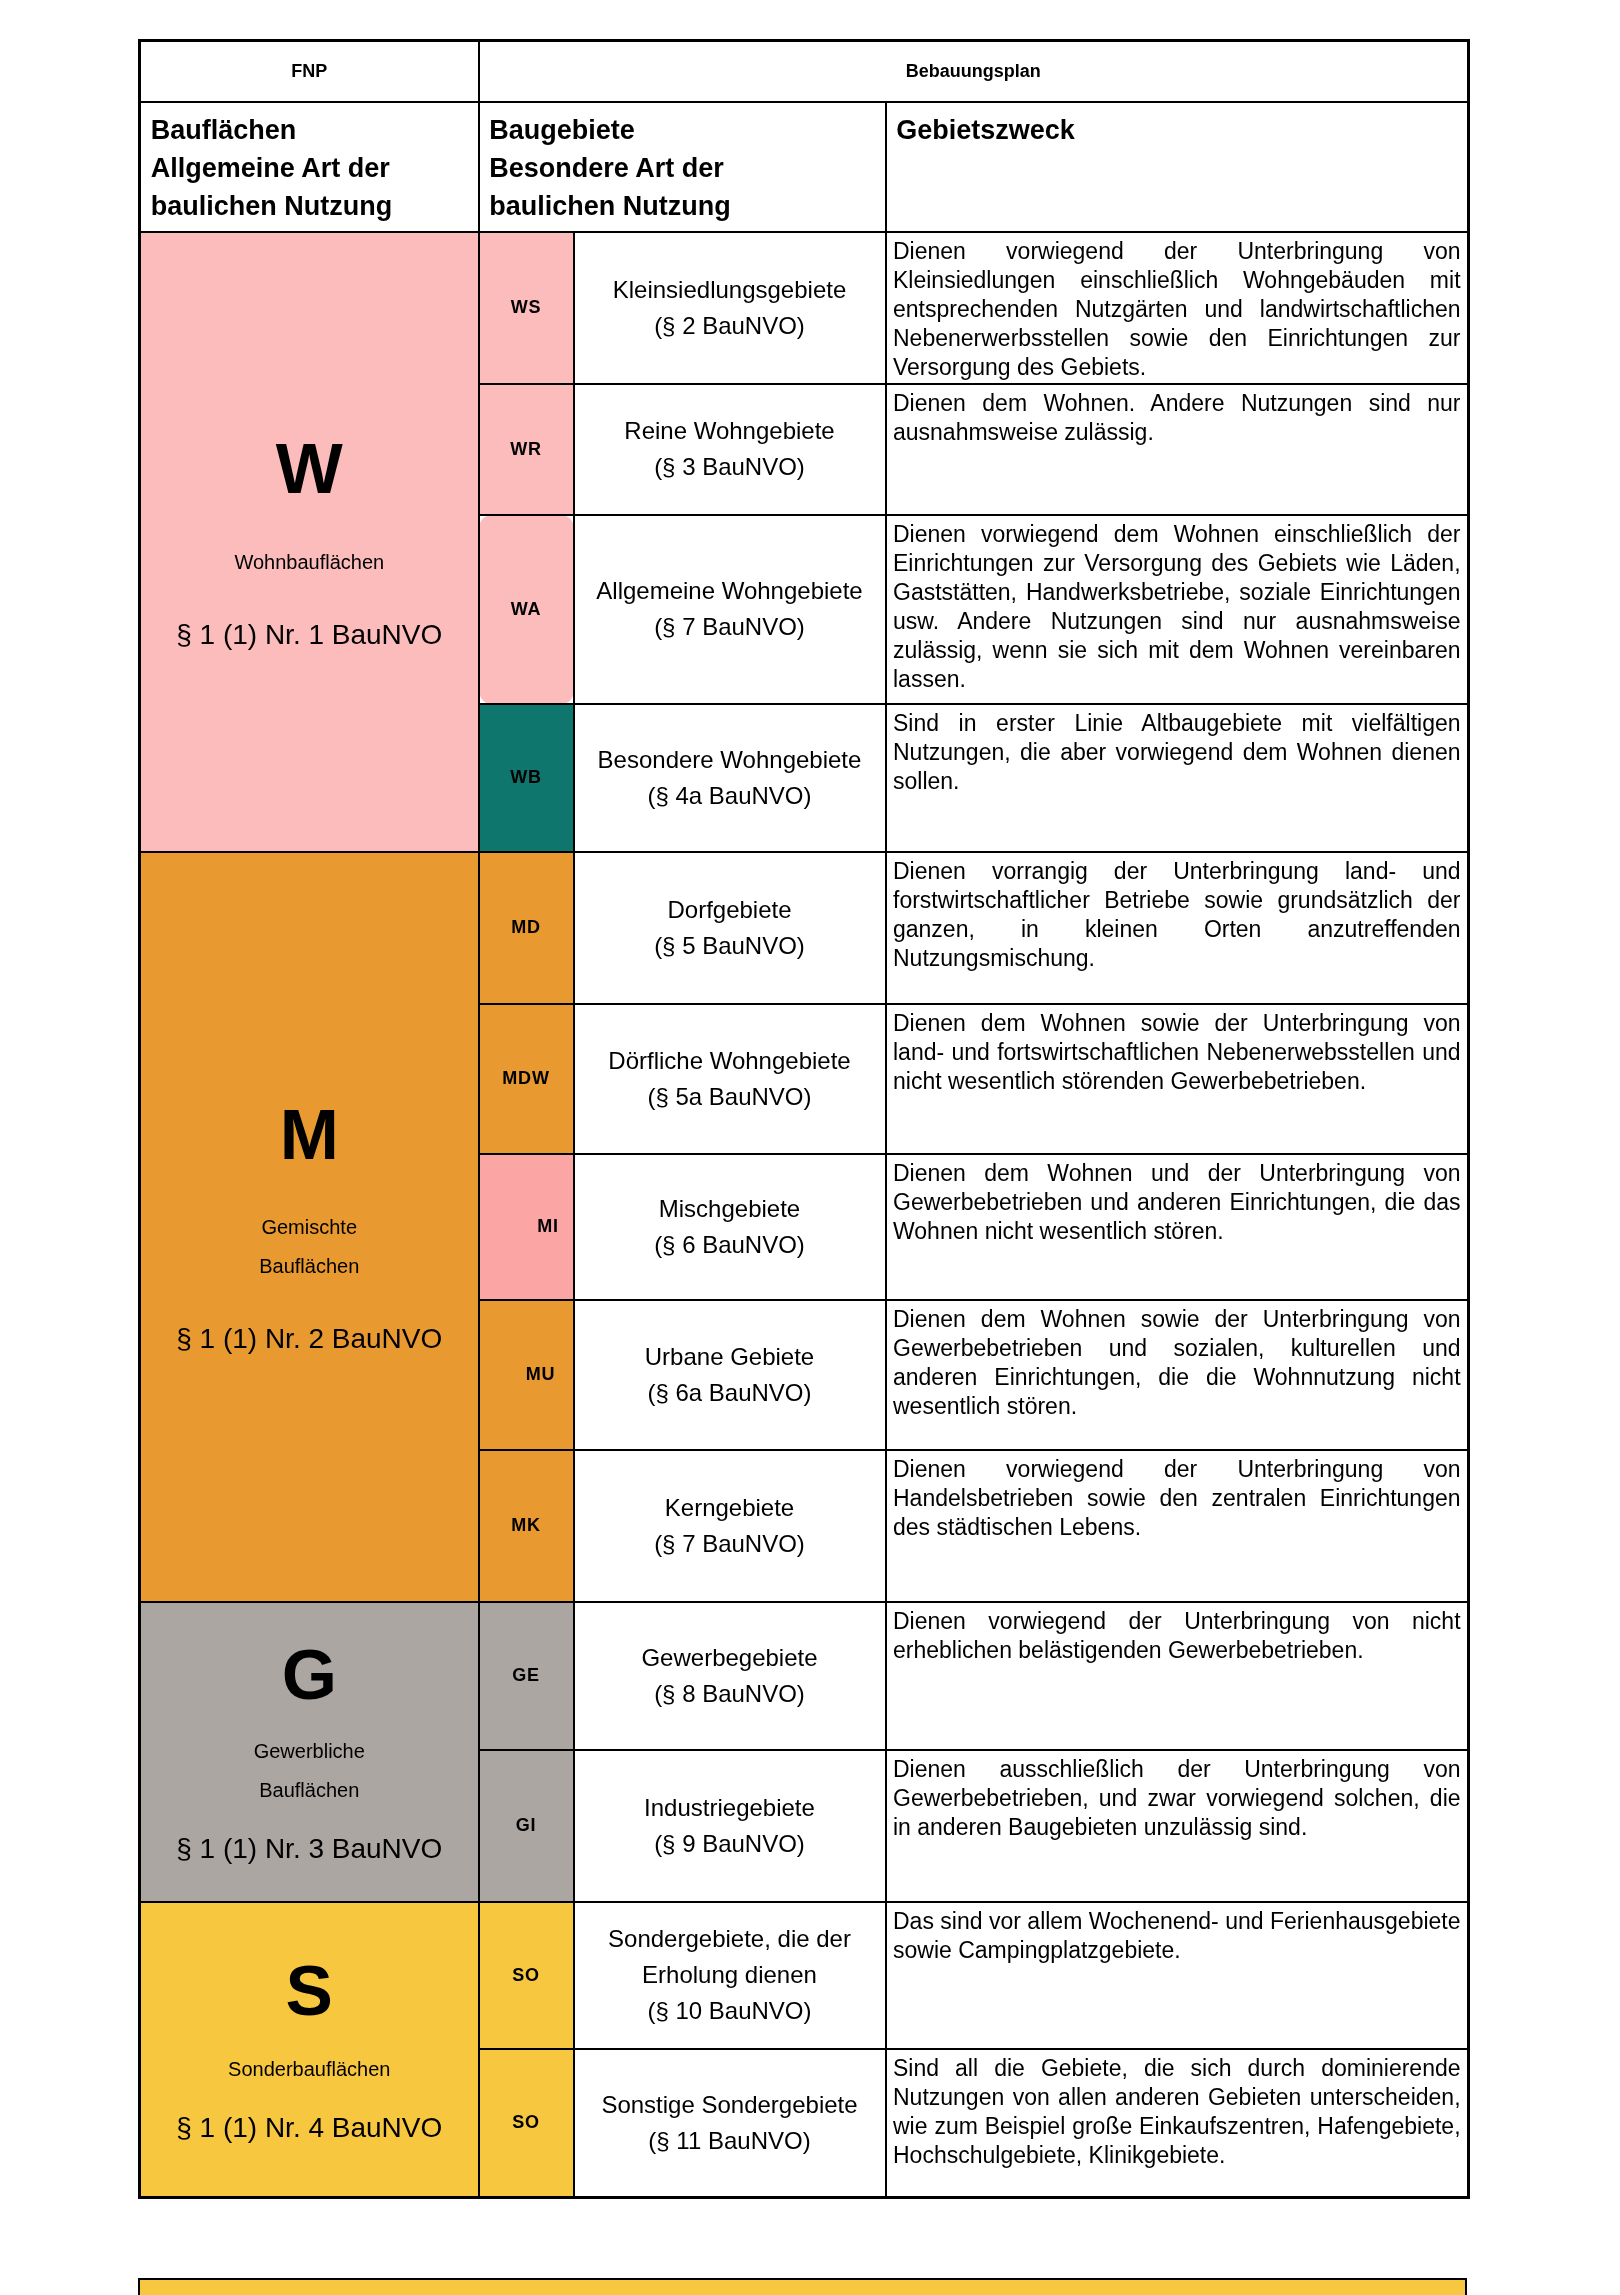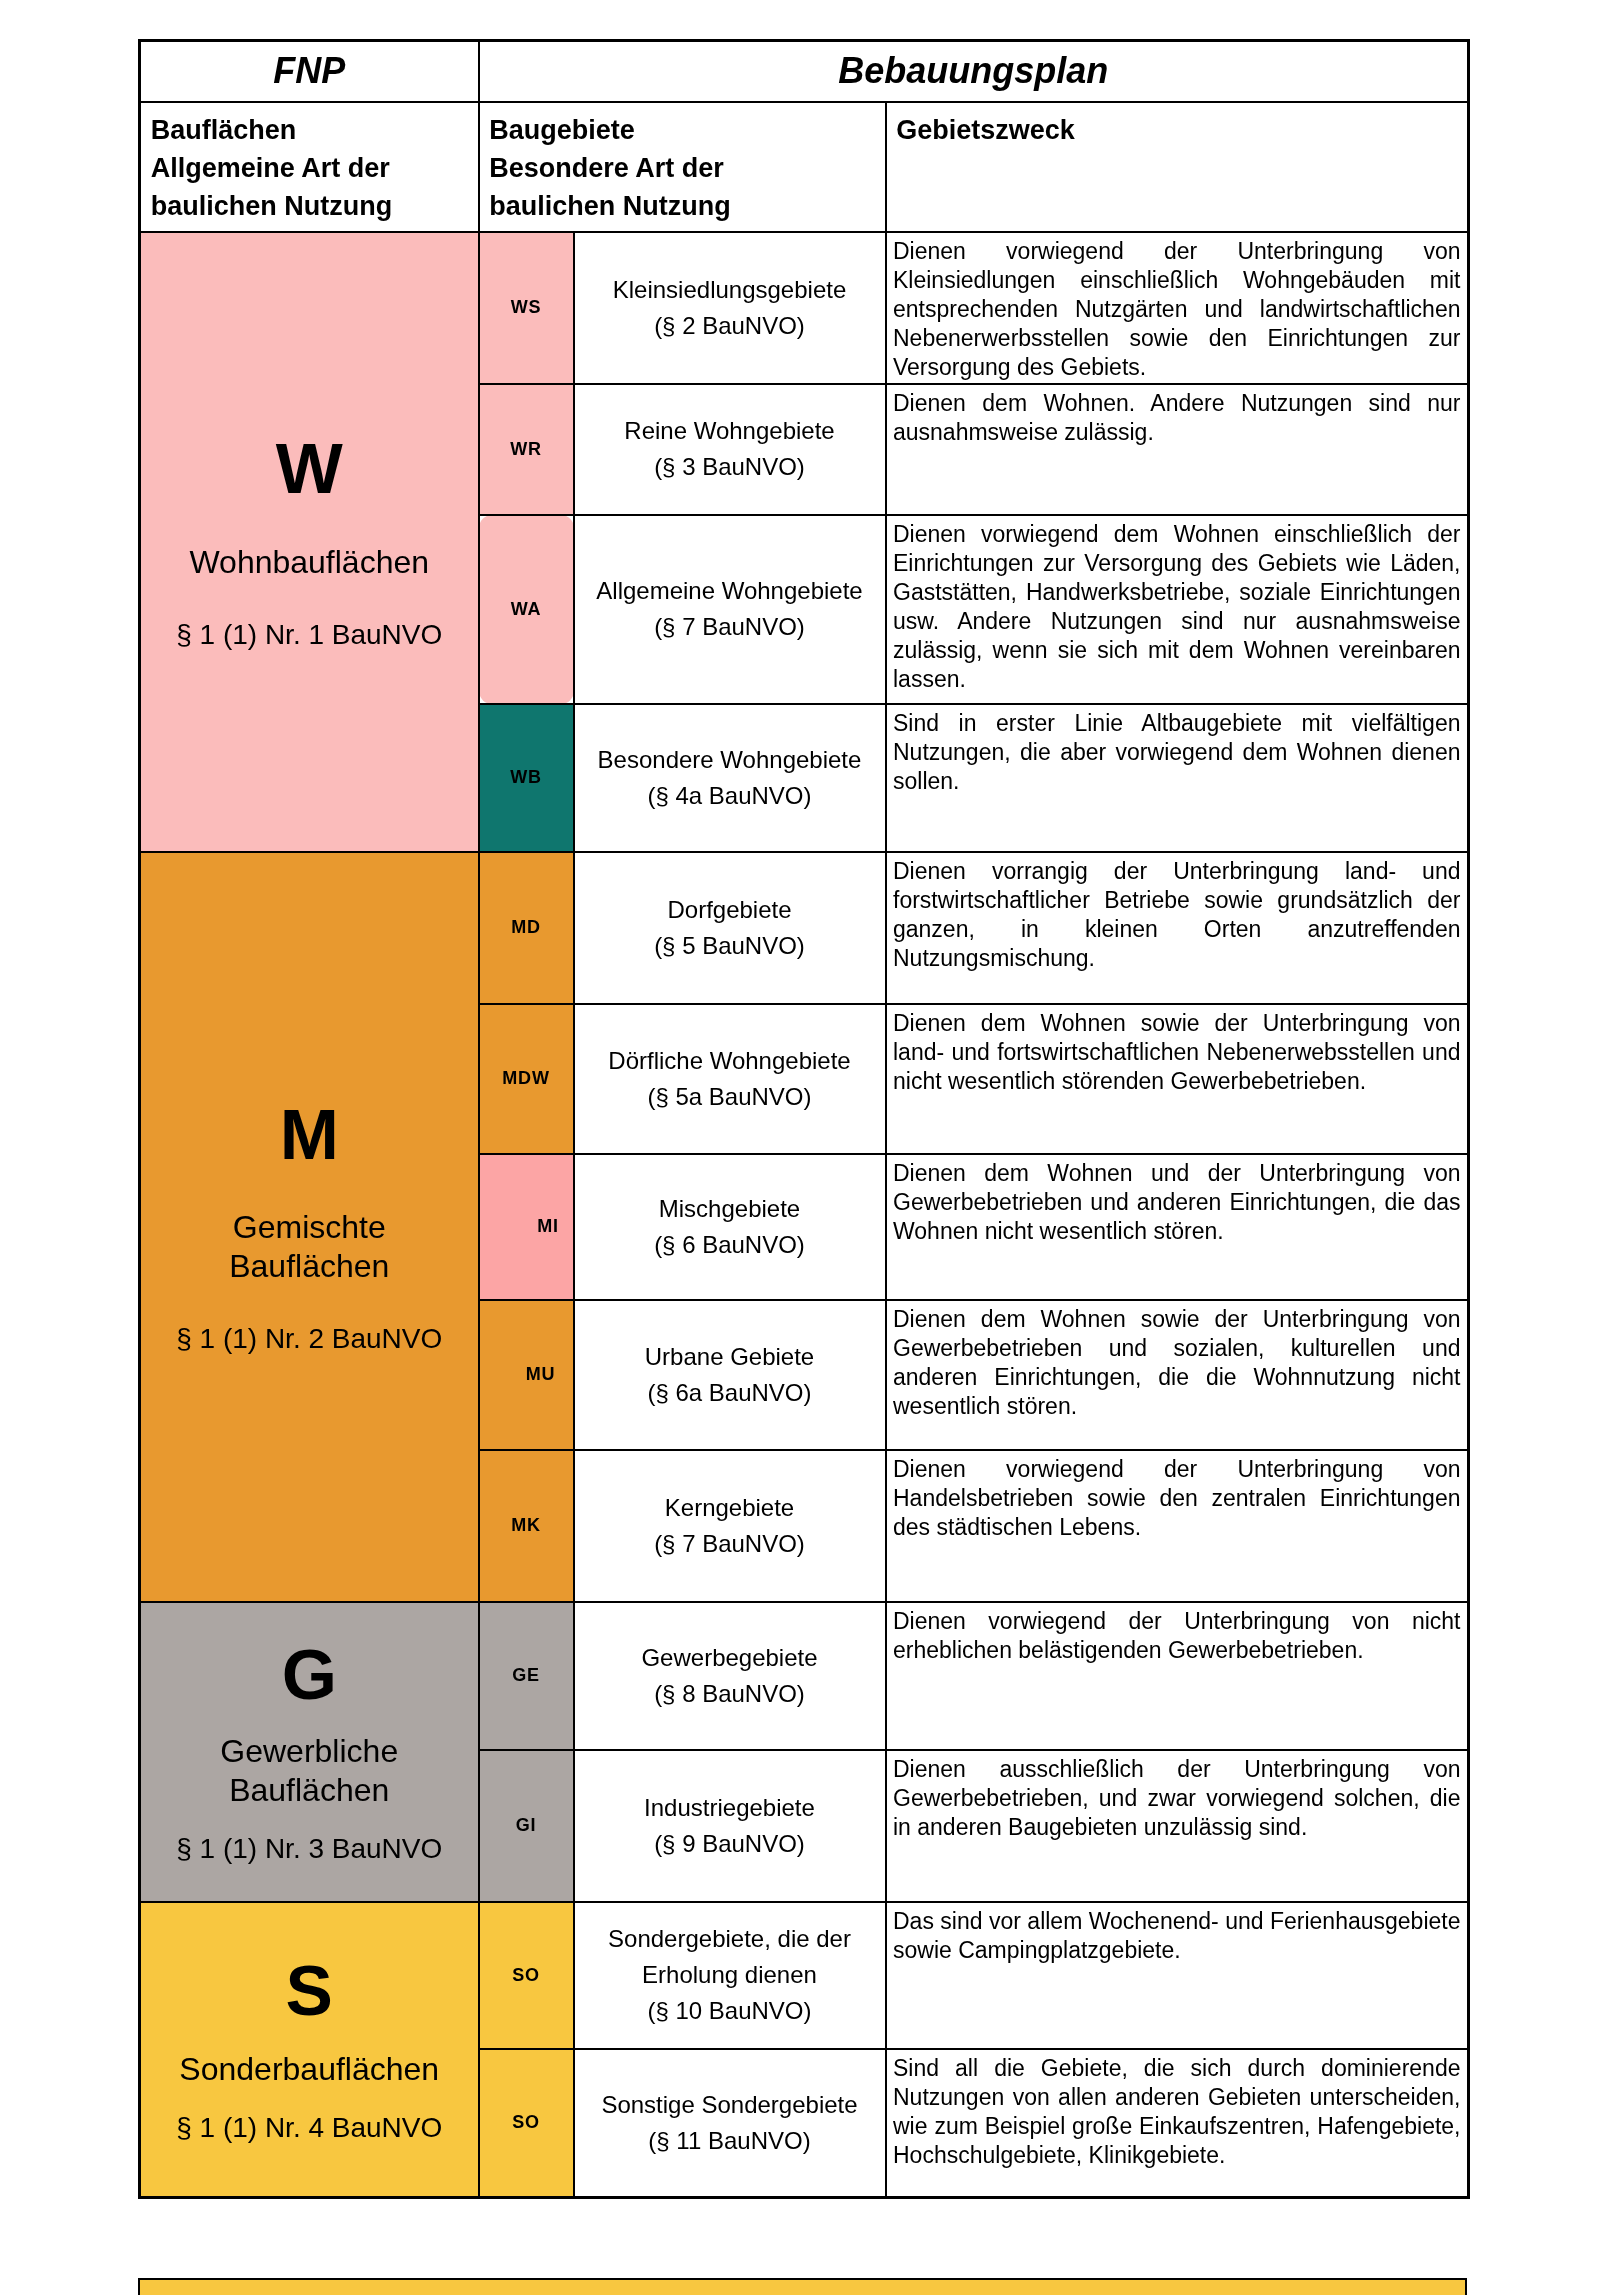"FNP" .h1 { font-size: 36px -> 18px; font-style: italic -> none }
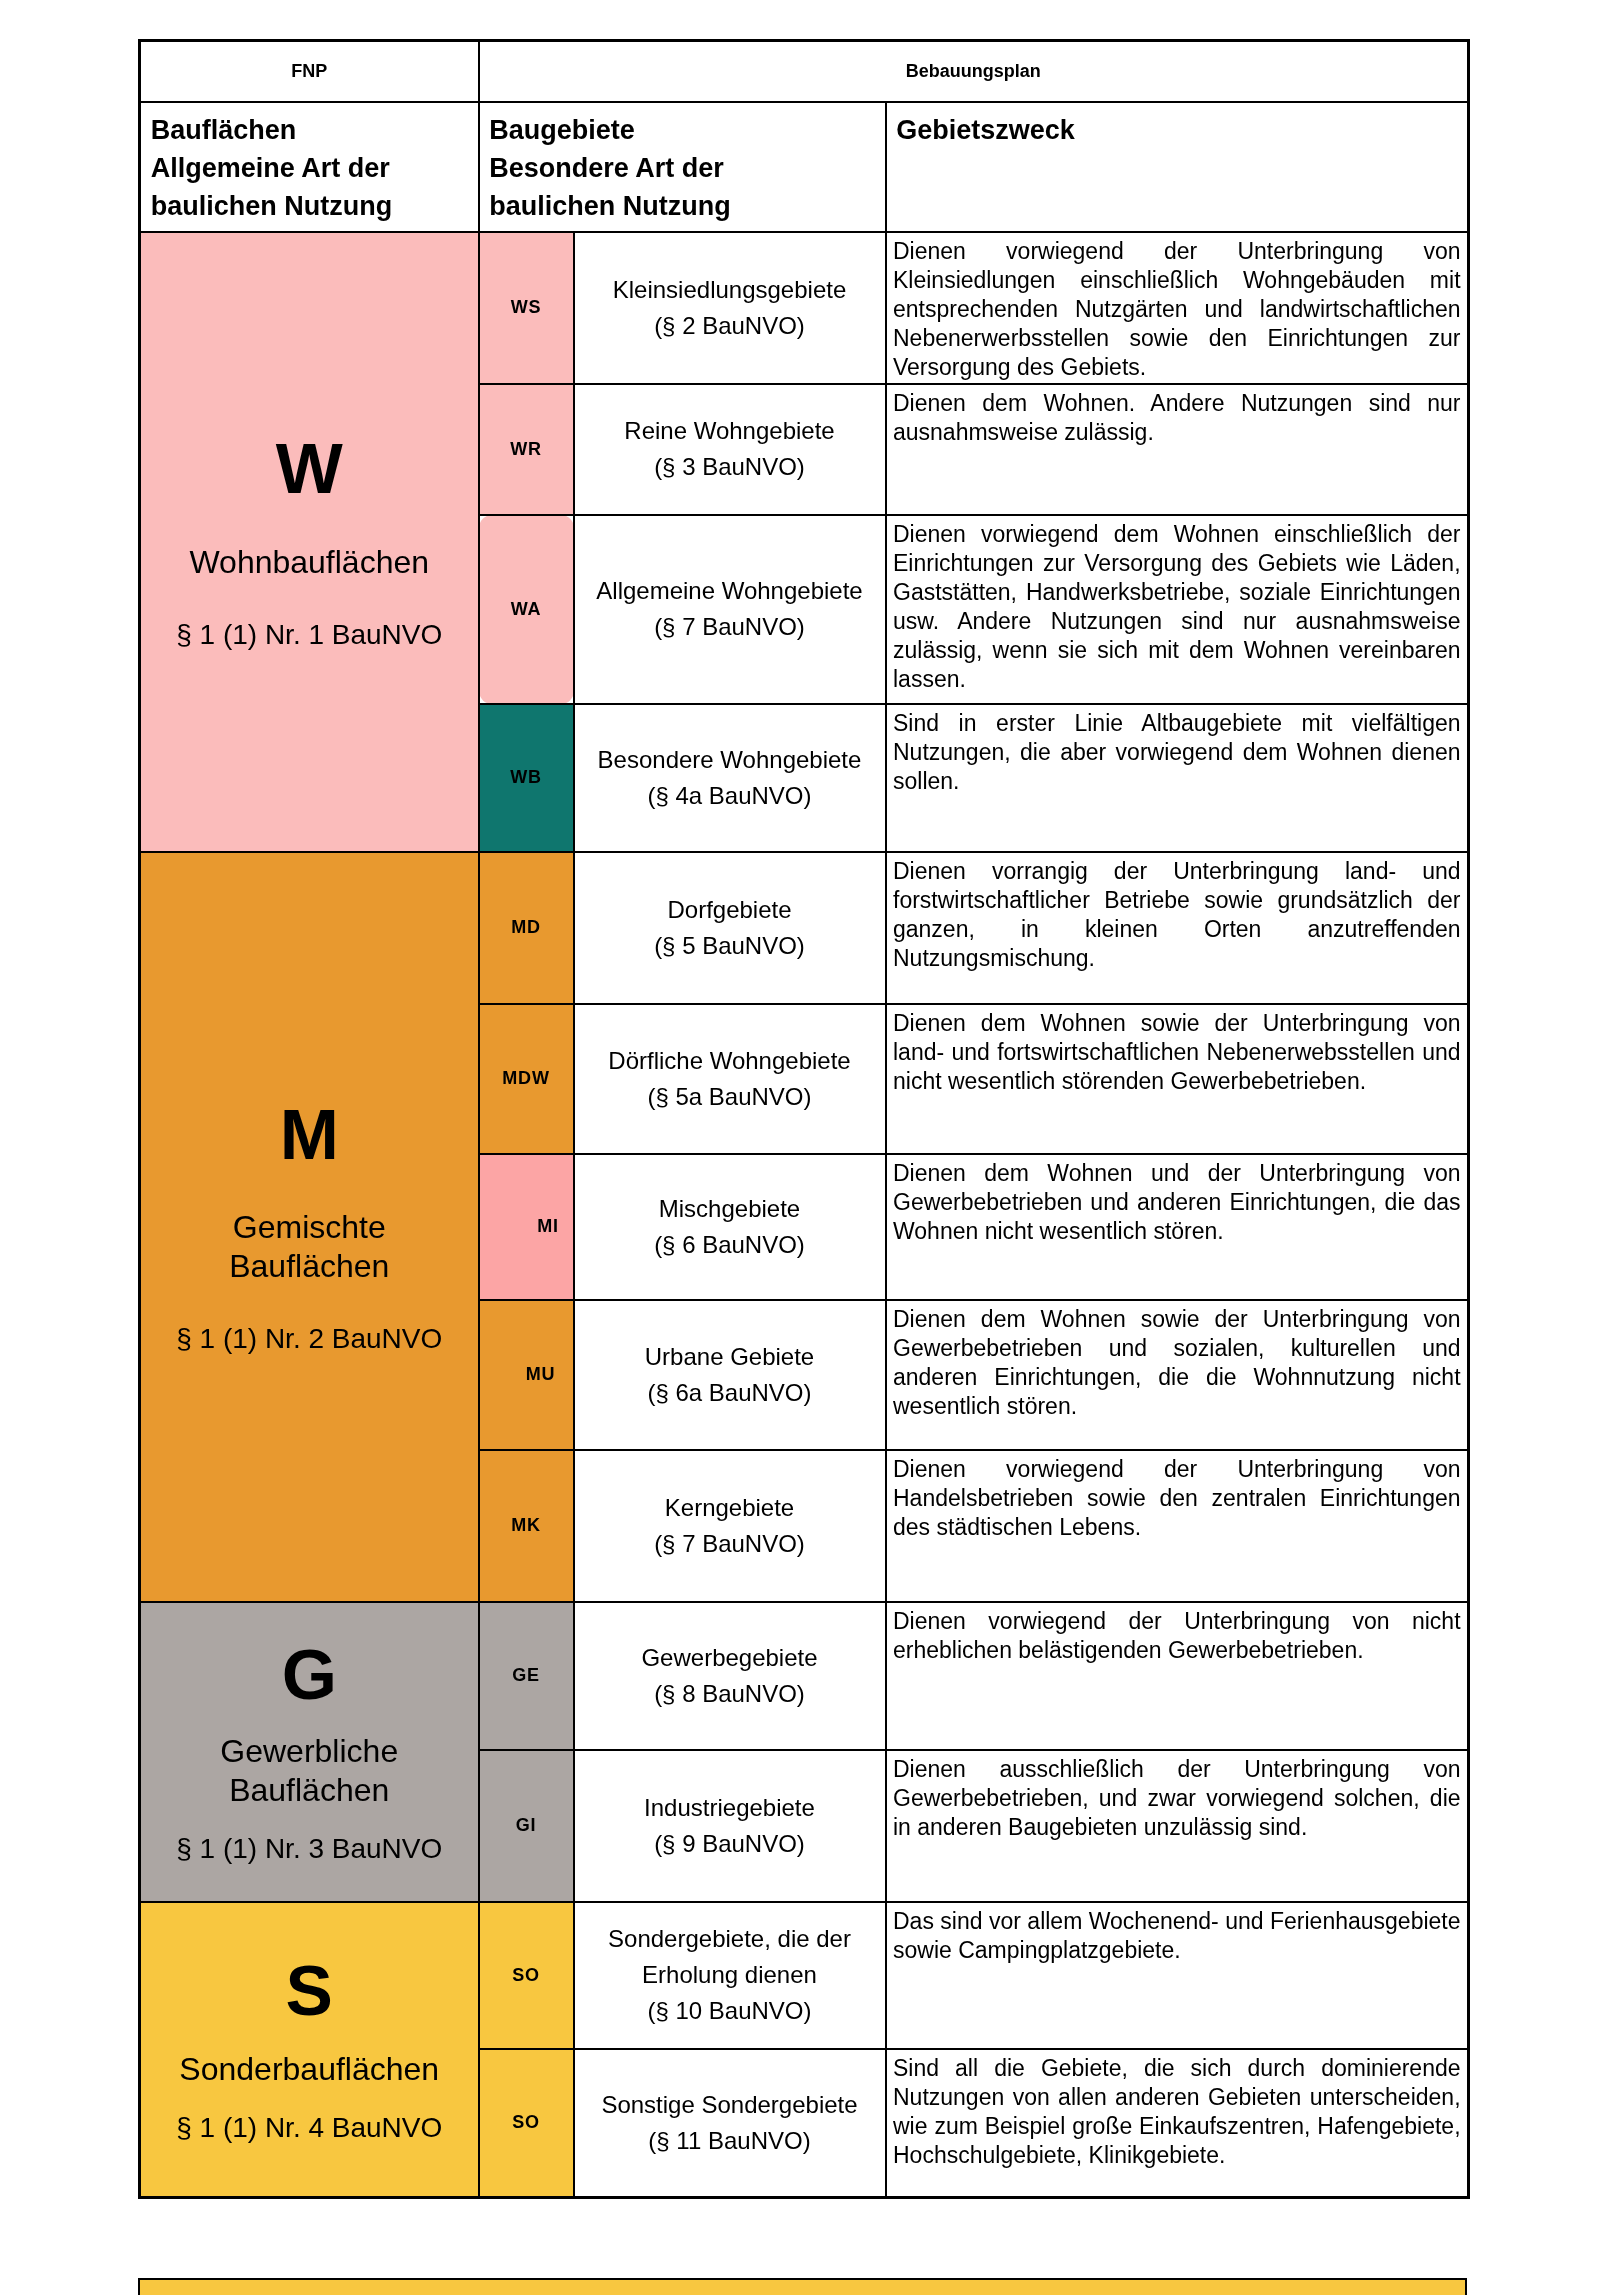"Wohnbauflächen" .section-name { font-size: 32px -> 20px }
